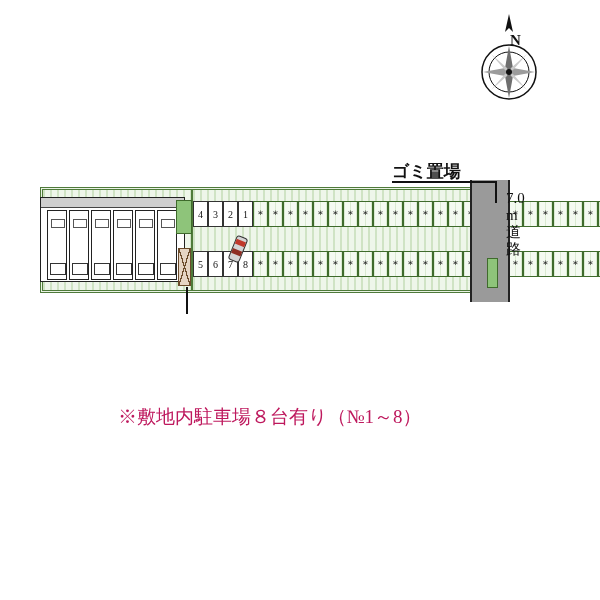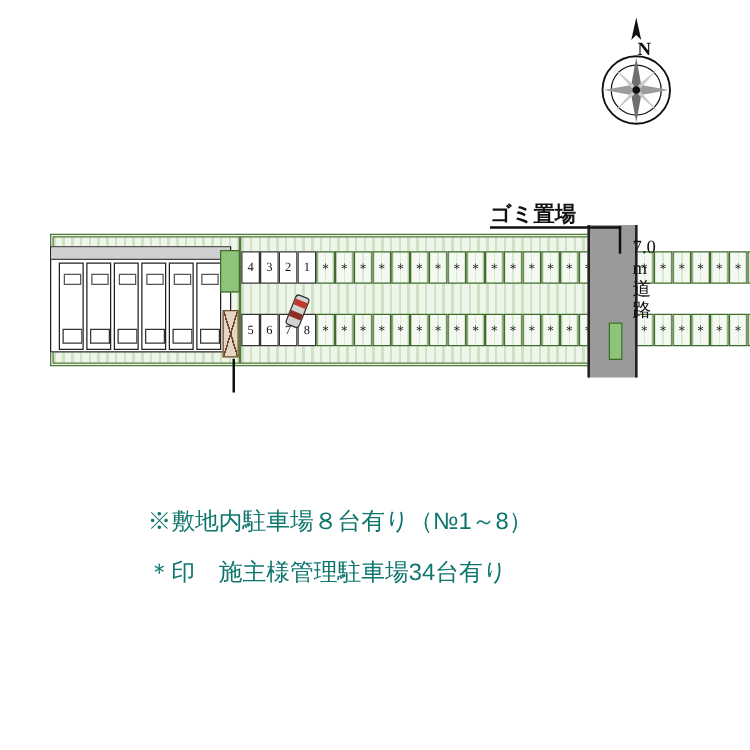"※敷地内駐車場８台有り（№1～8）" .note { color: #0f766e -> #be185d; font-family: Liberation Sans, sans-serif -> Liberation Serif, serif }
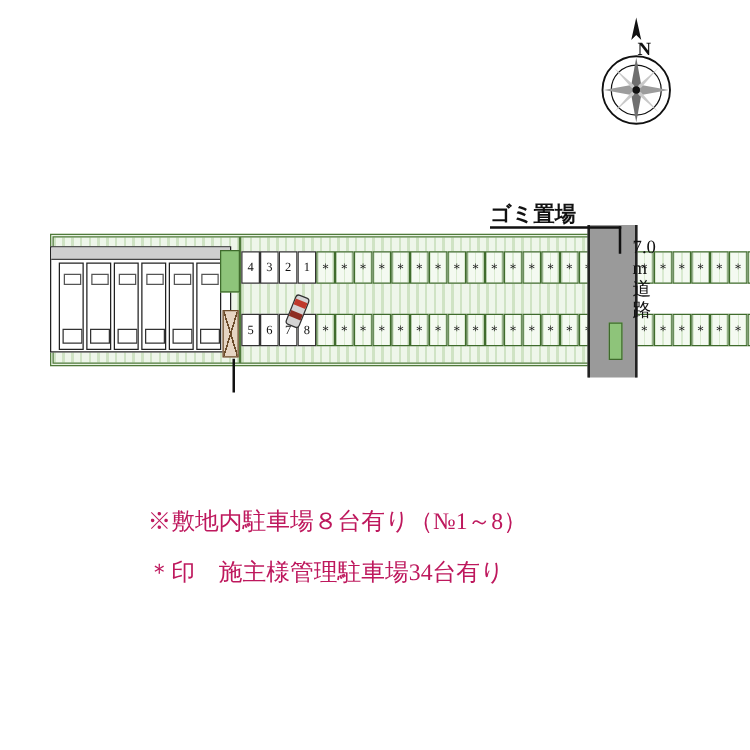"＊印 施主様管理駐車場34台有り" div.note { html: <div>＊印 施主様管理駐車場34台有り</div> -> none }
